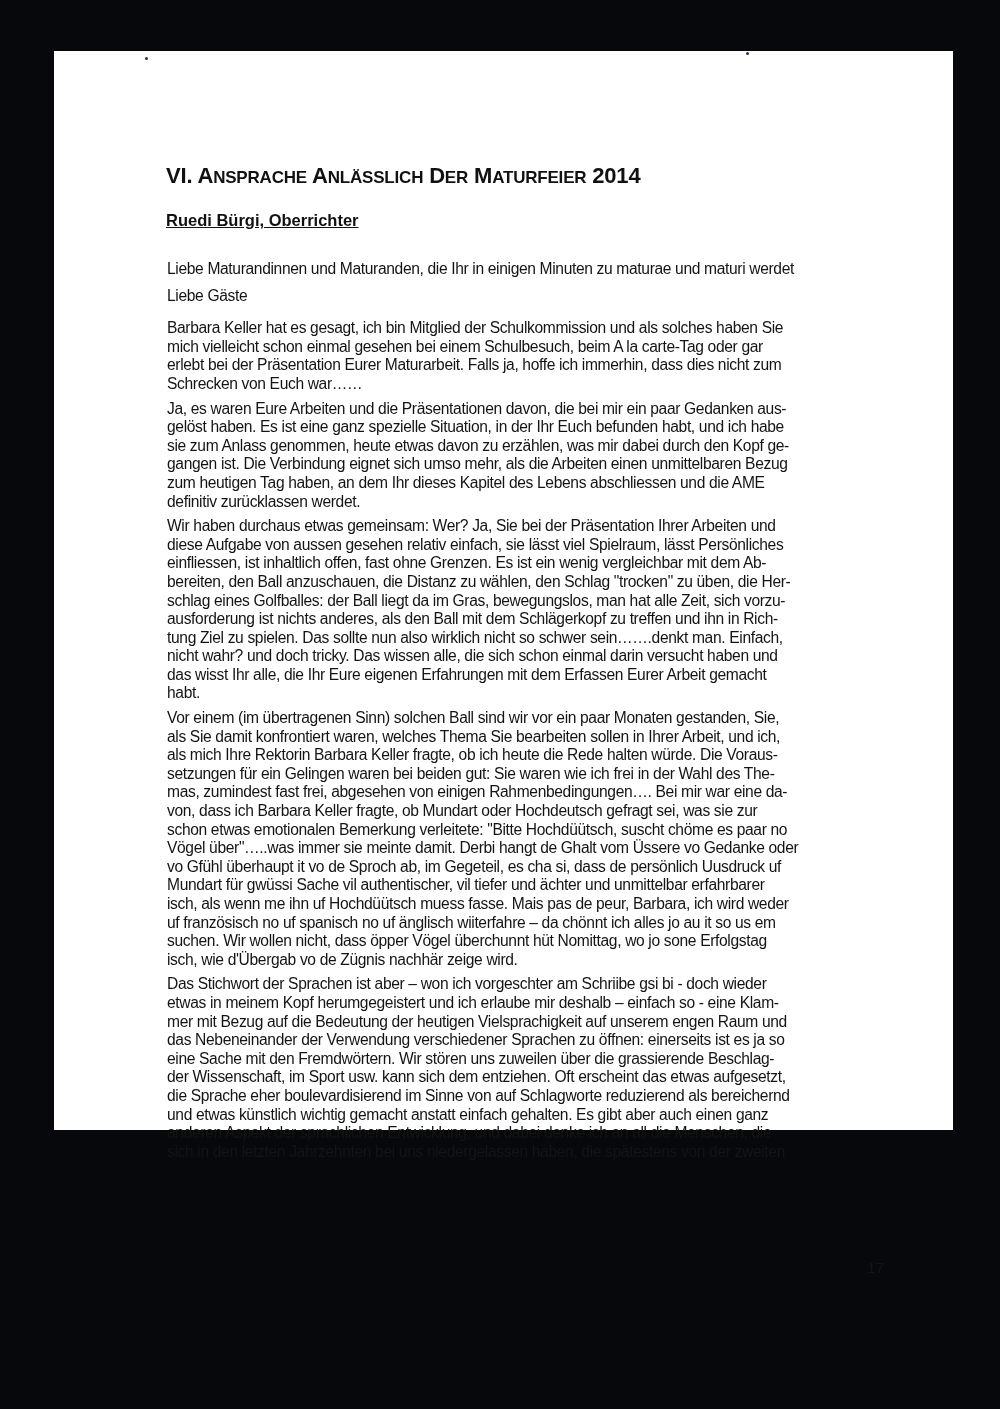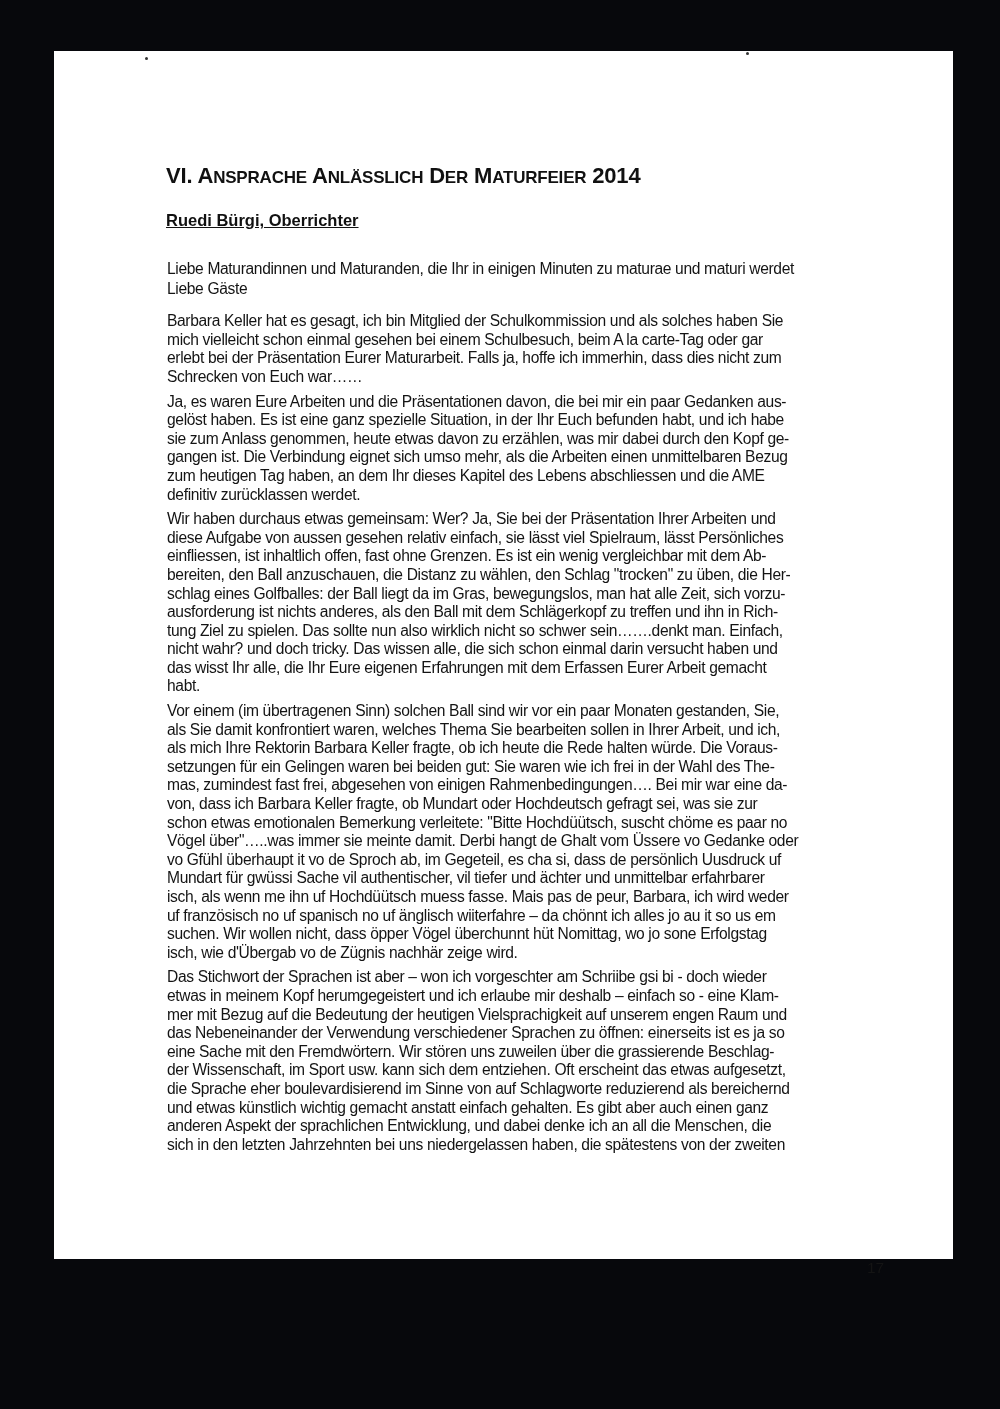"VI. ANSPRACHE ANLÄSSLICH DER MATURFEIER" .page { height: 1208px -> 1079px }
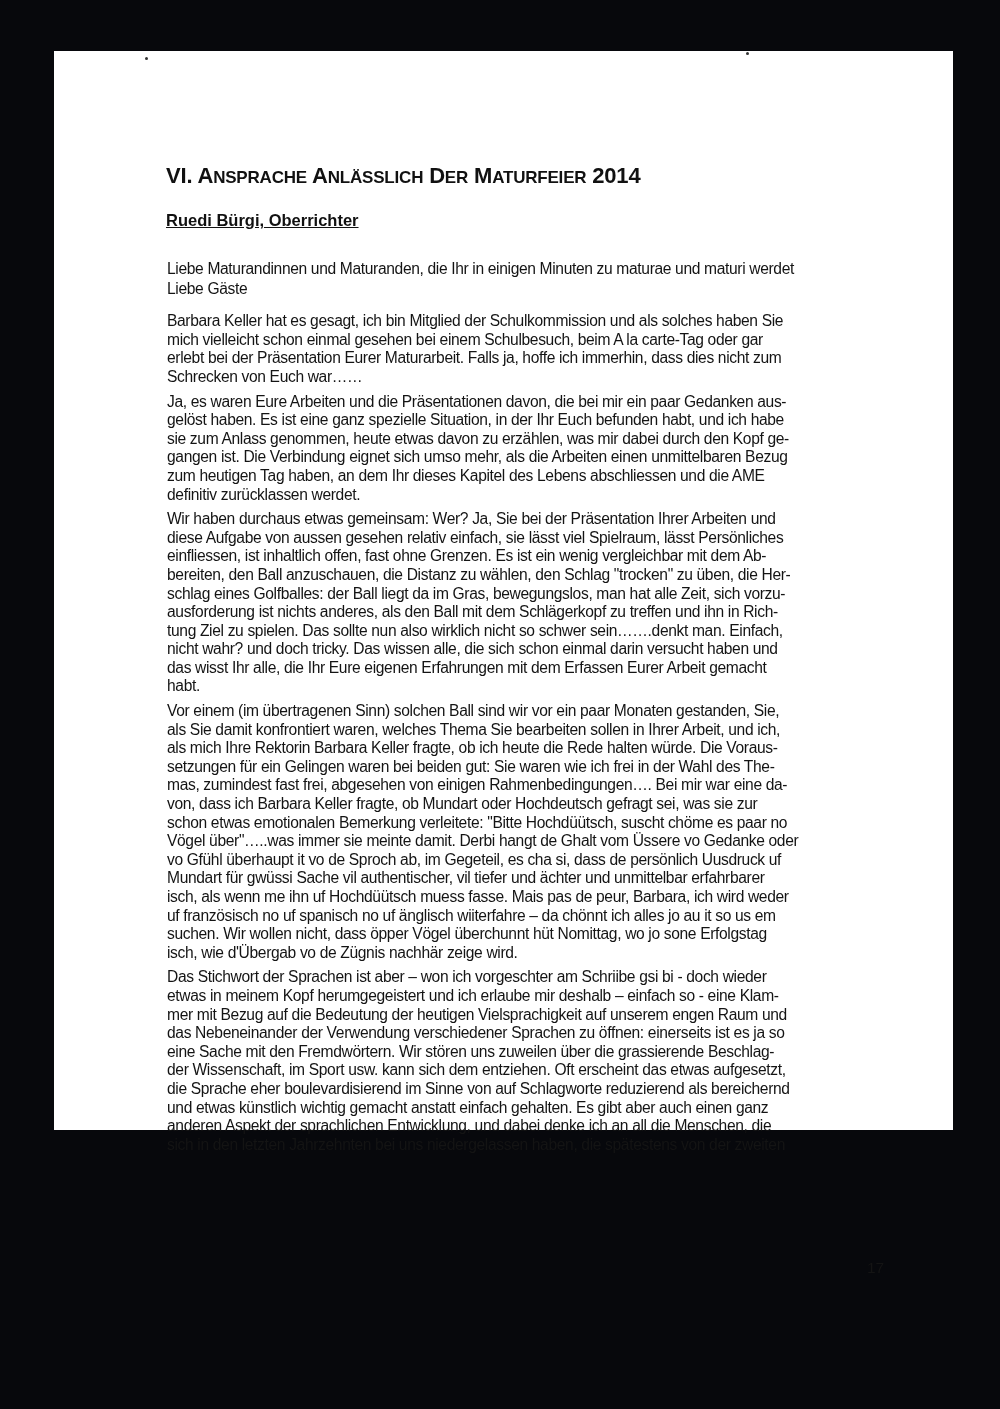"Liebe Maturandinnen und Maturanden, die" p { margin-bottom: 1px -> 8px }
